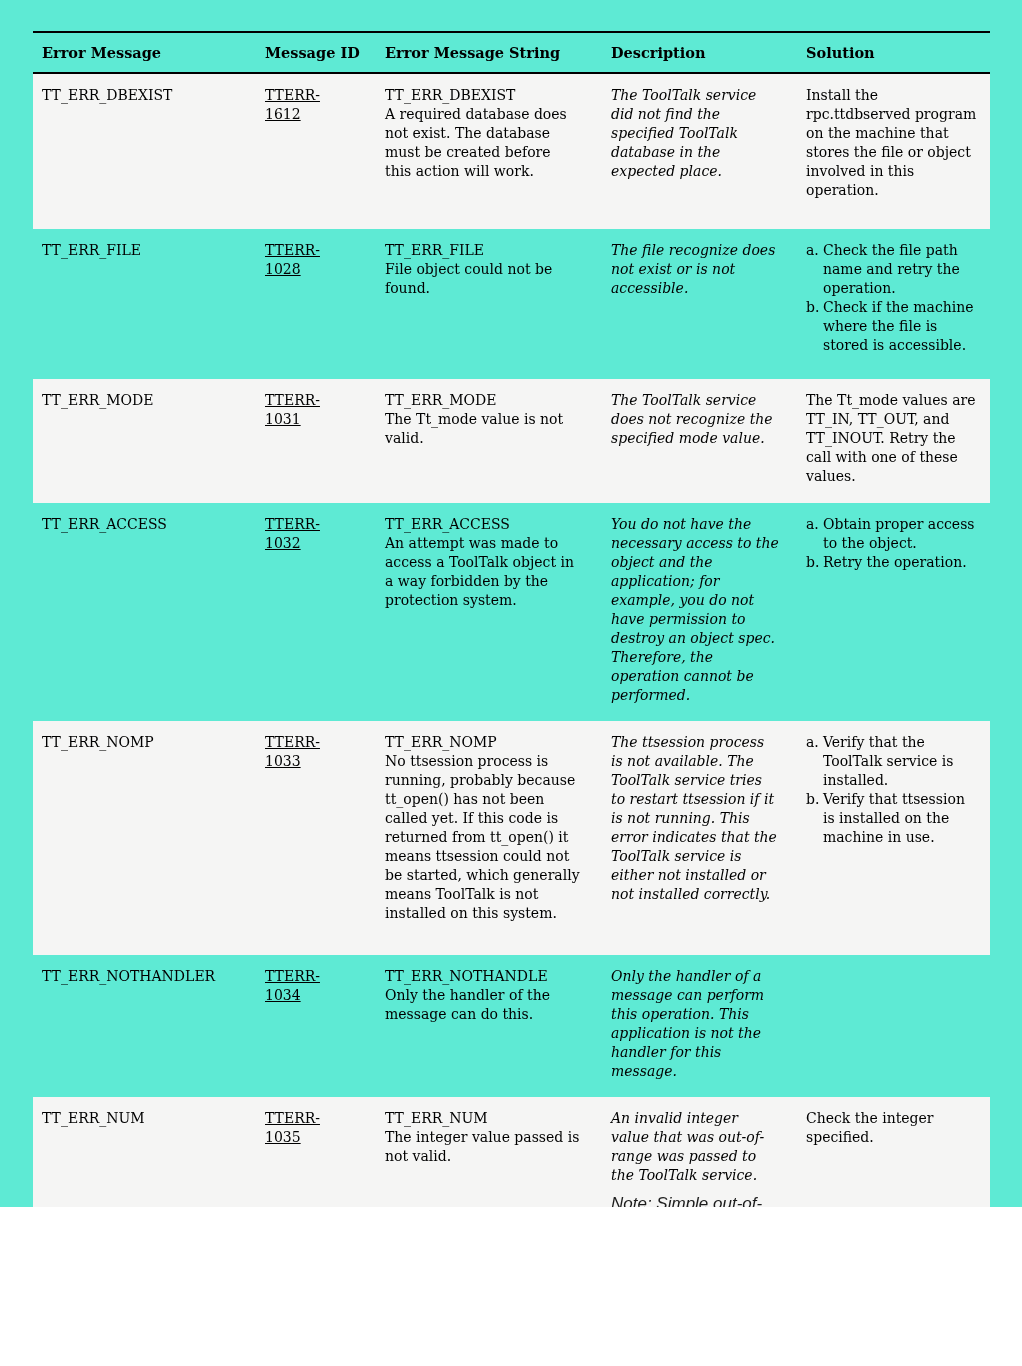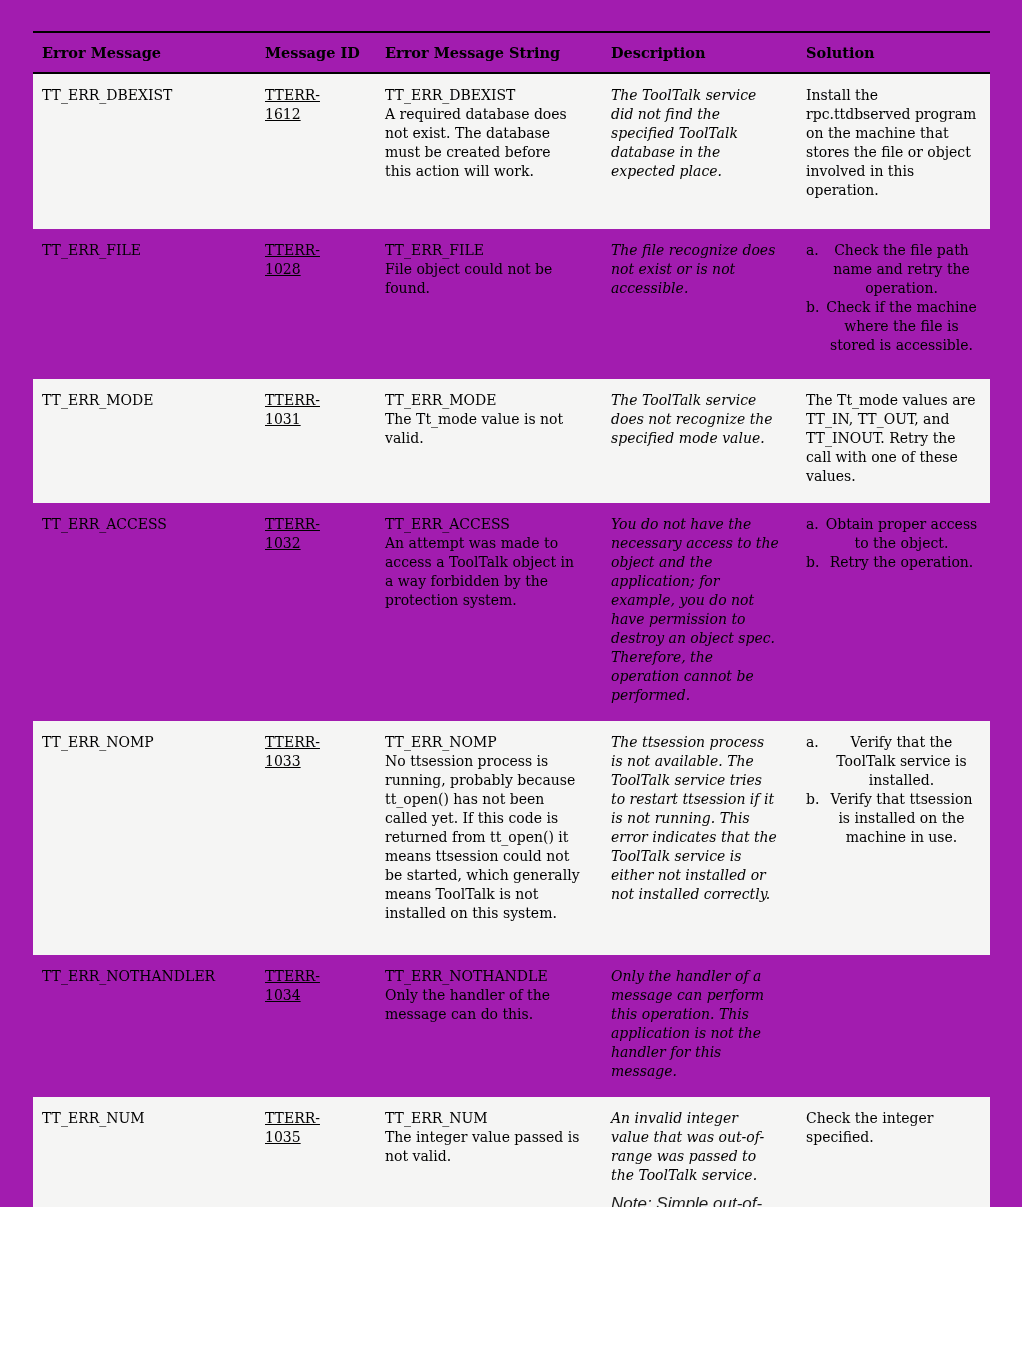"Error Message" .page { background: #a21caf -> #5eead4 }
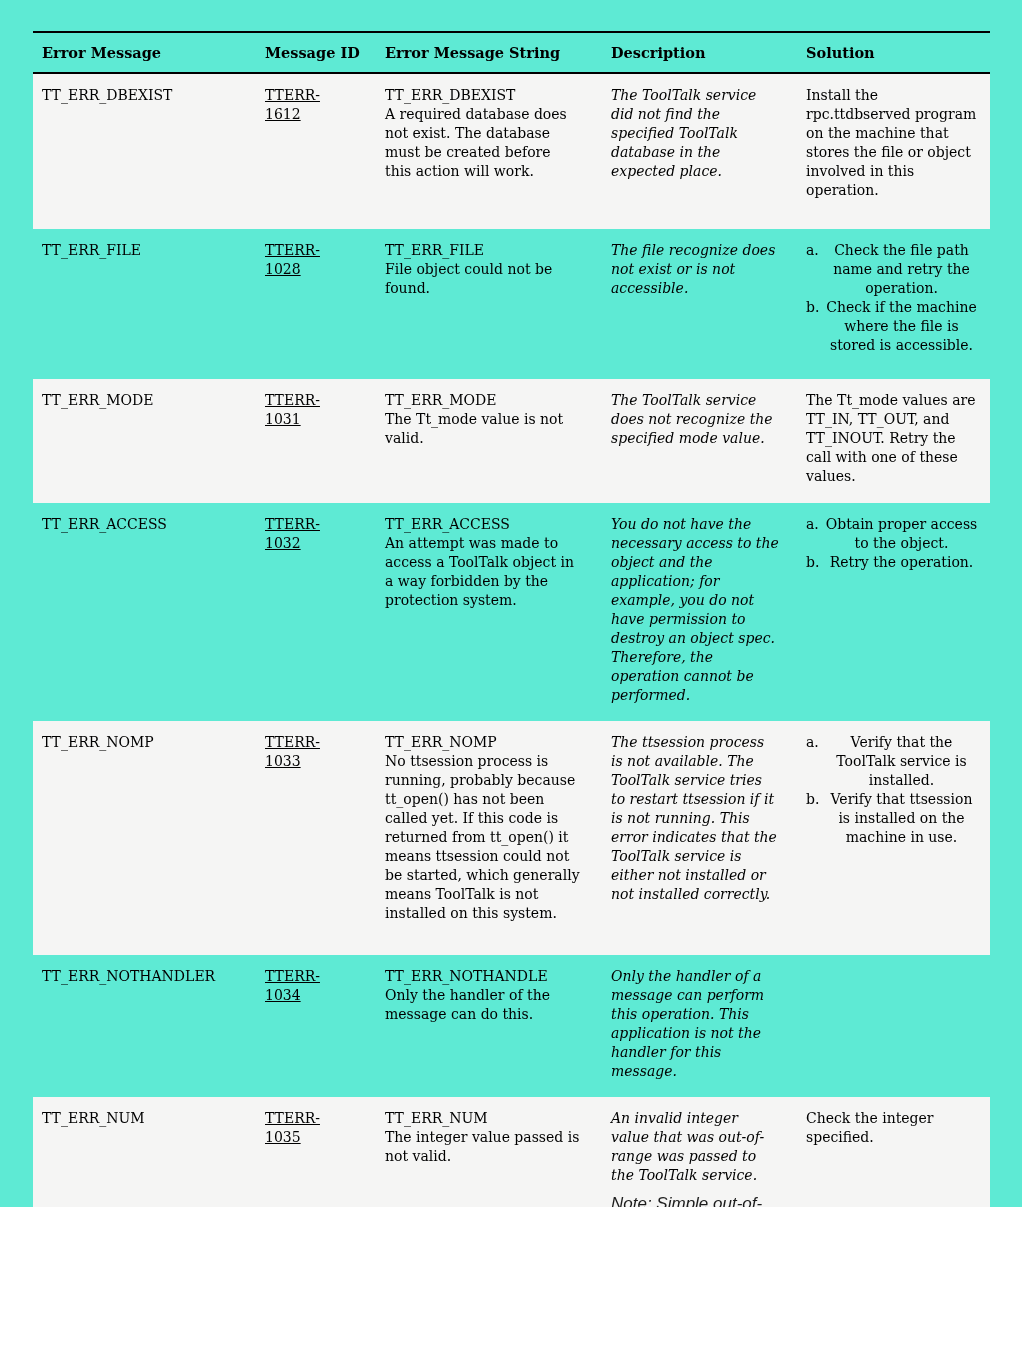"Check the file path name" .sol-text { text-align: center -> none }
